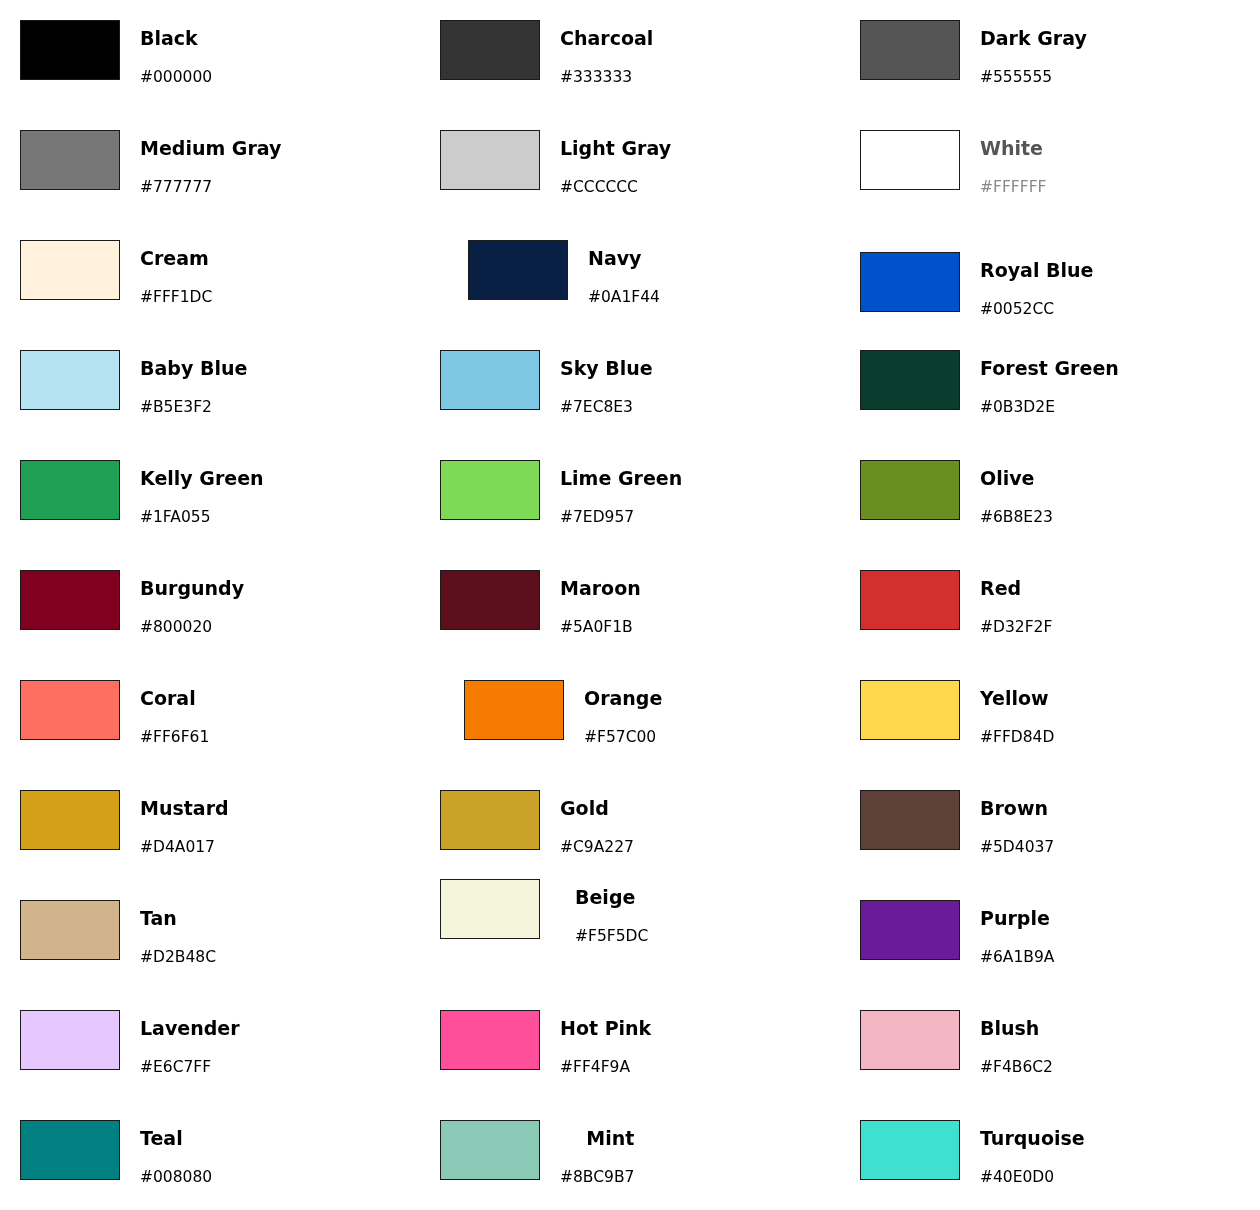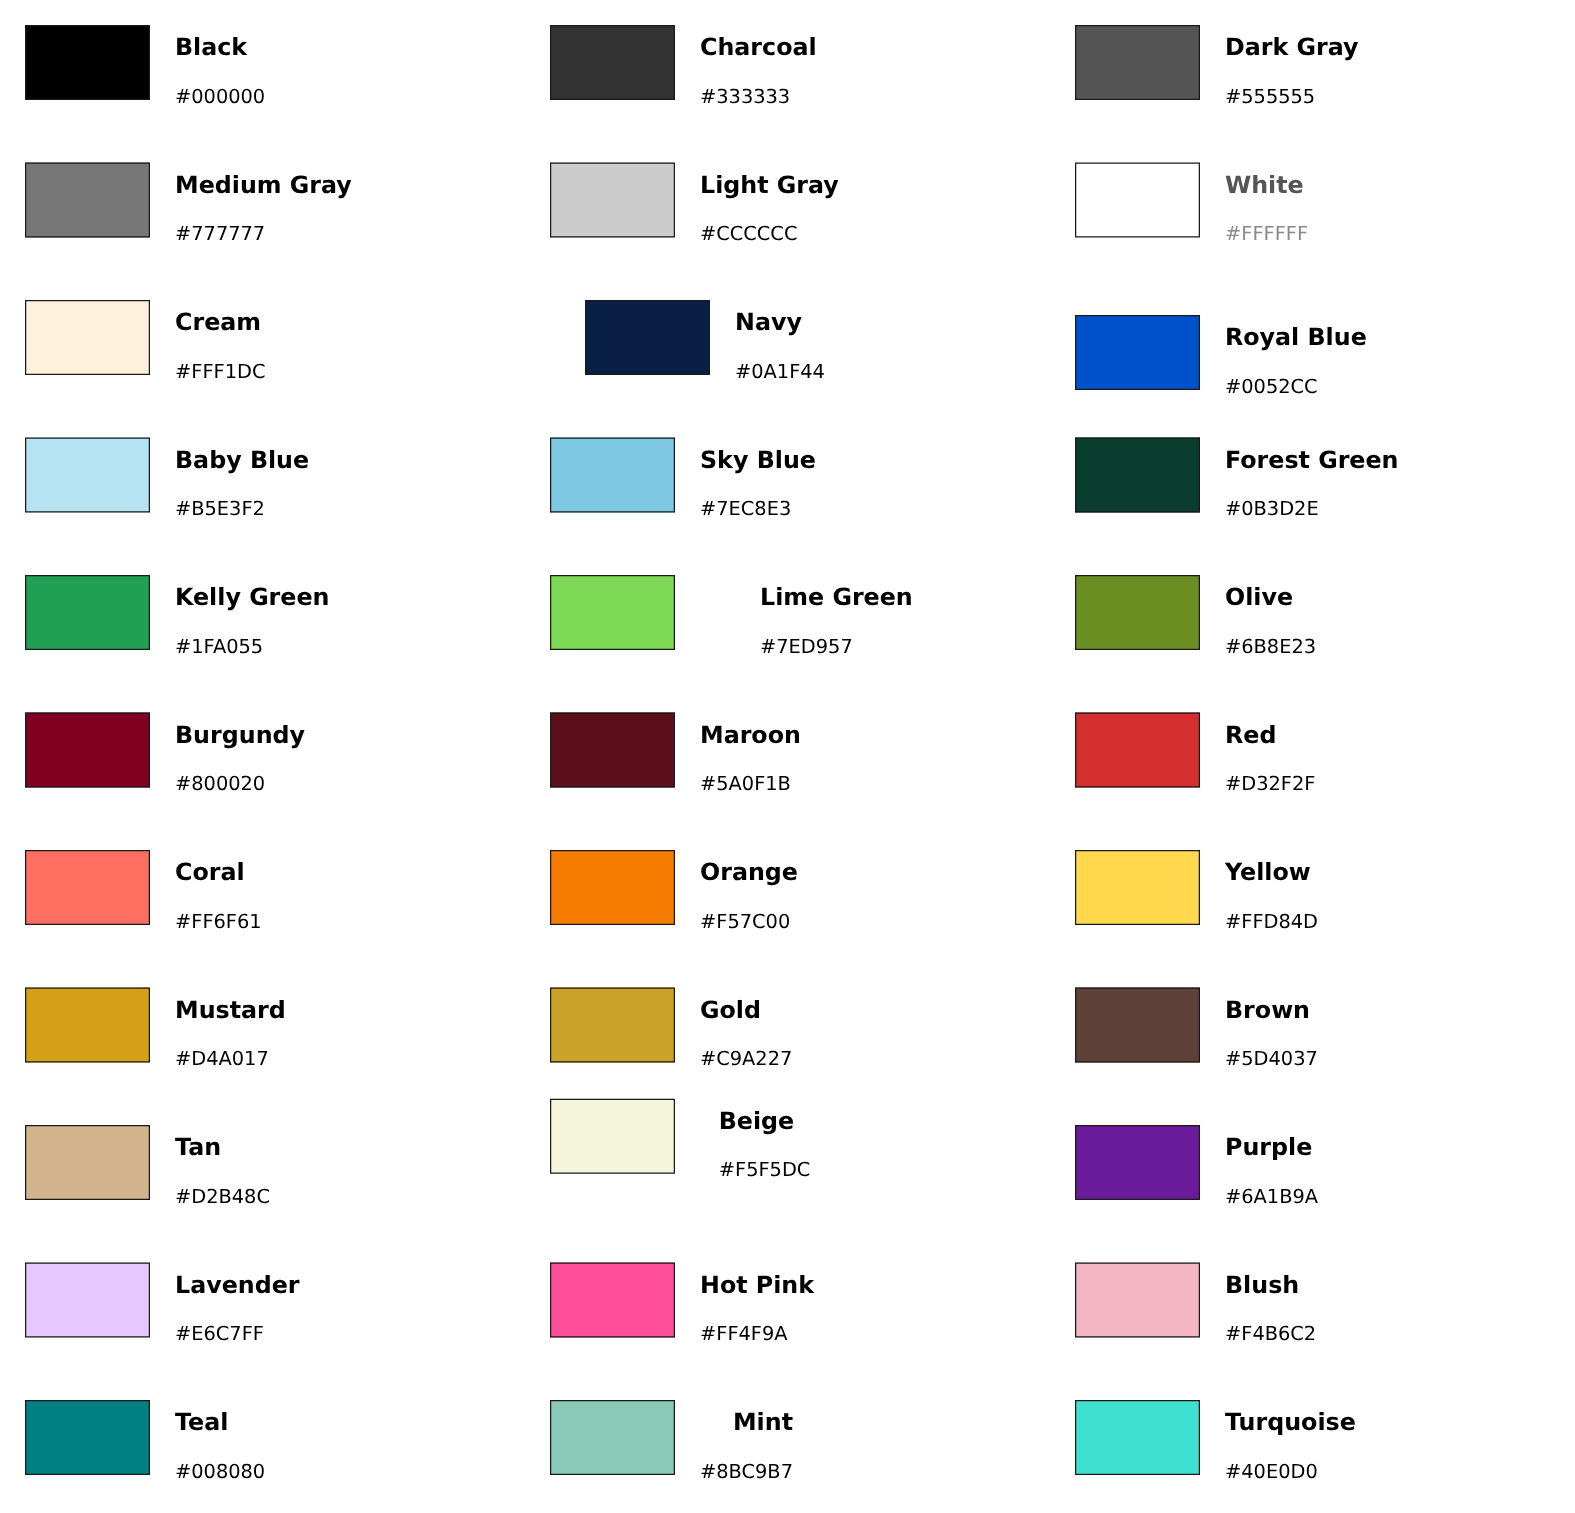"Lime Green" div.swatch-row { gap: 48px -> none }
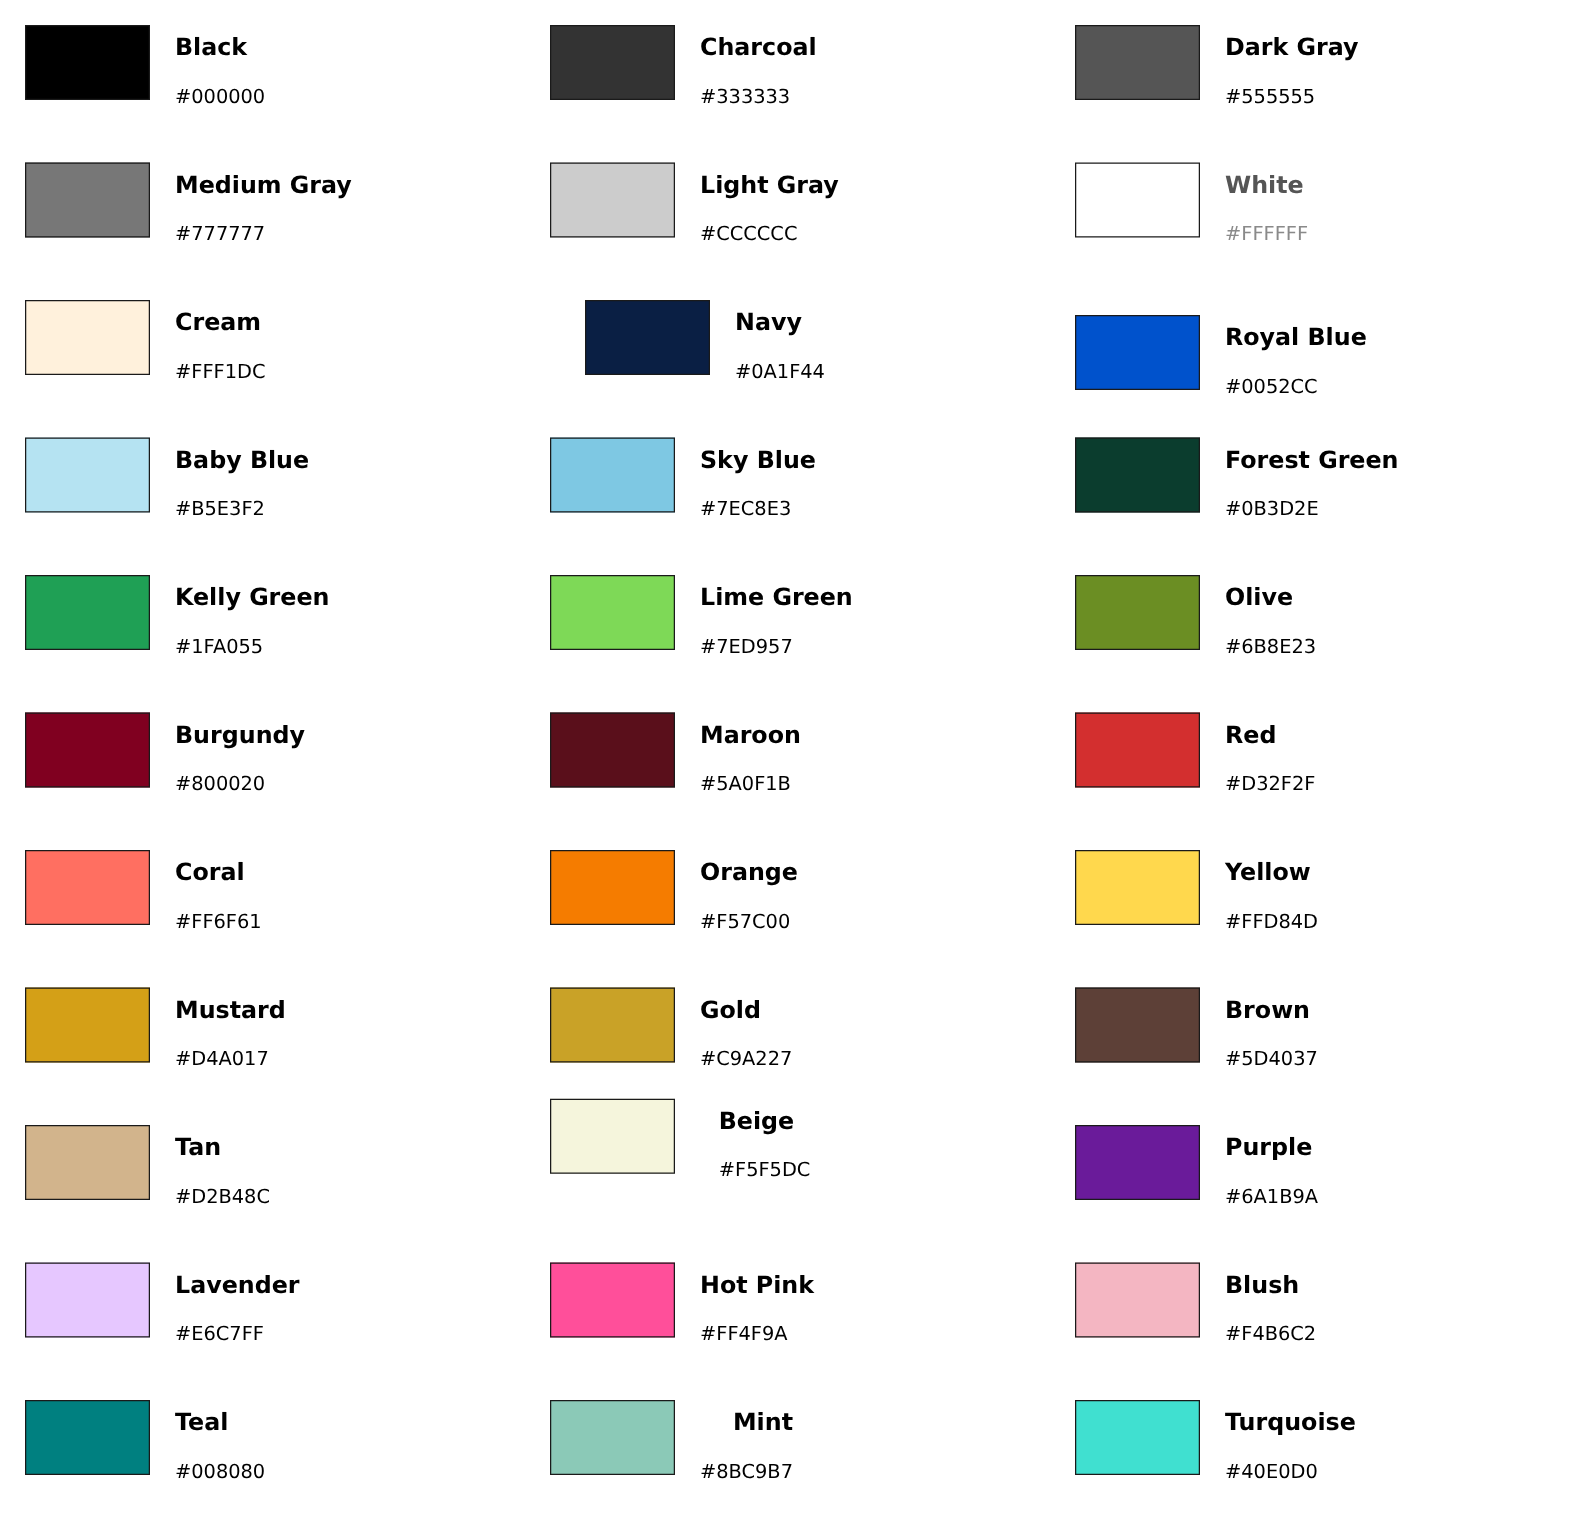"Orange" div.swatch-row { left: 440px -> 464px }
